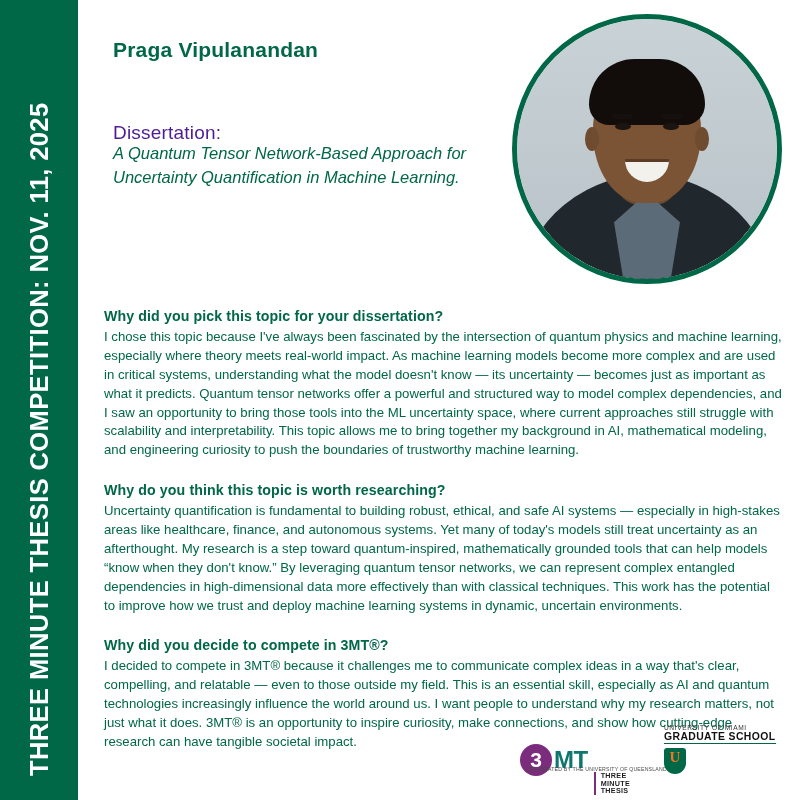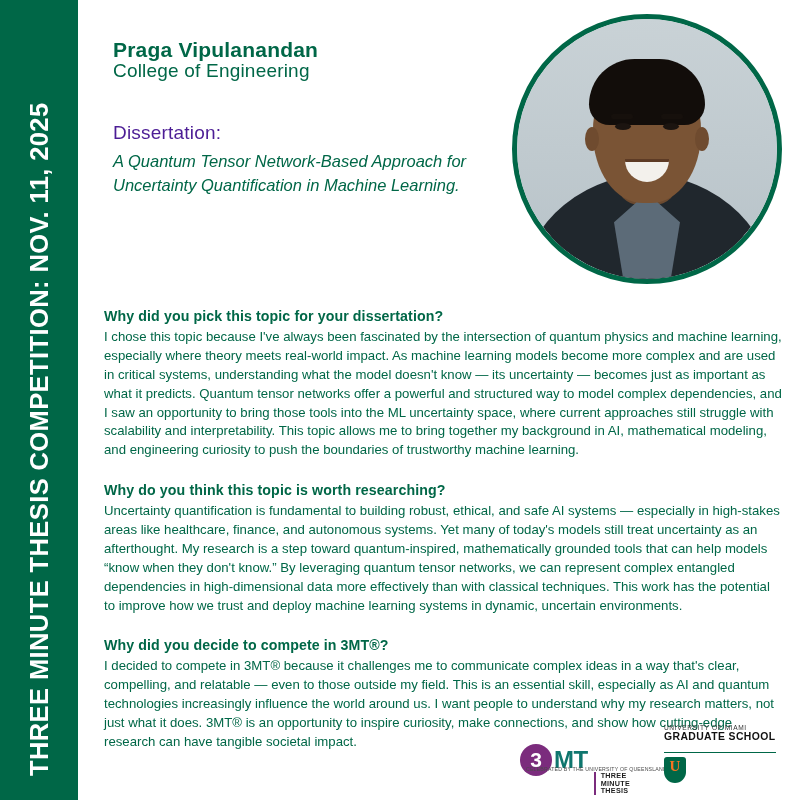"College of Engineering" div.college { html: <div>College of Engineering</div> -> none }
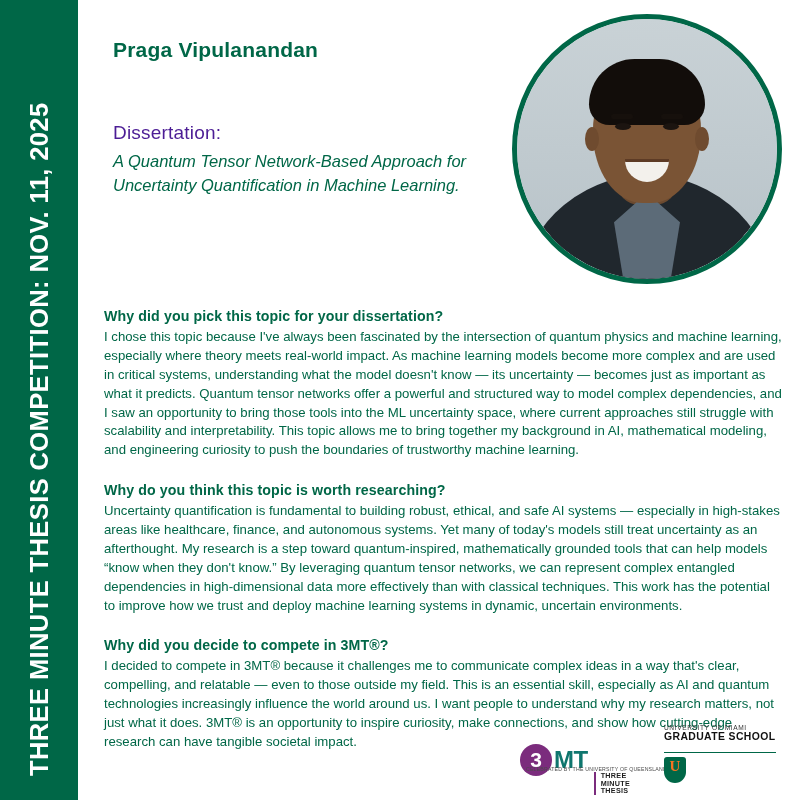"A Quantum Tensor Network-Based Approach" .diss-title { top: 150px -> 142px }
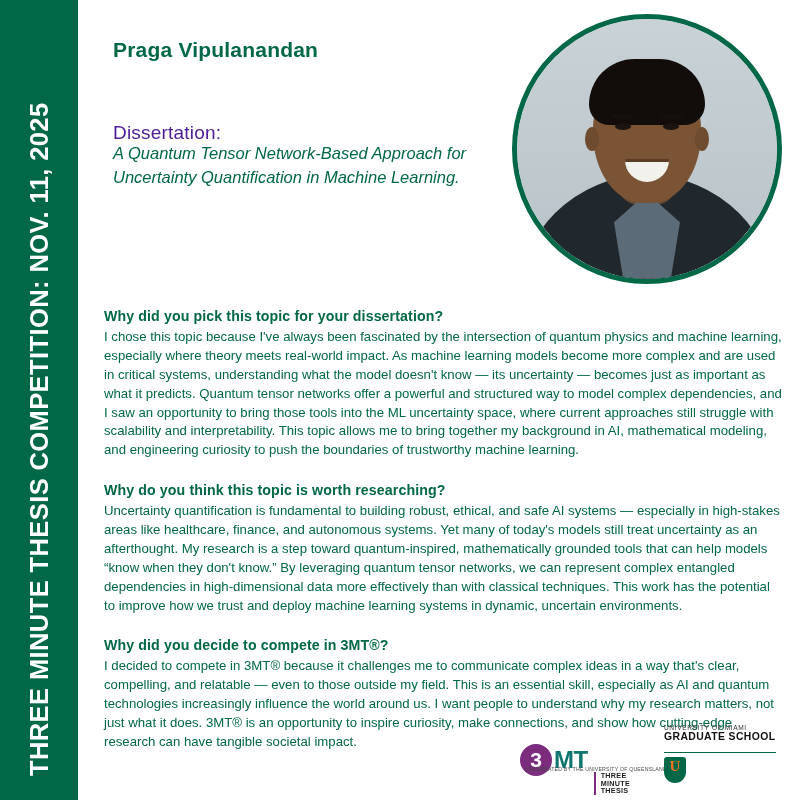"GRADUATE SCHOOL" .um-grad { padding-bottom: 10px -> 1px }
